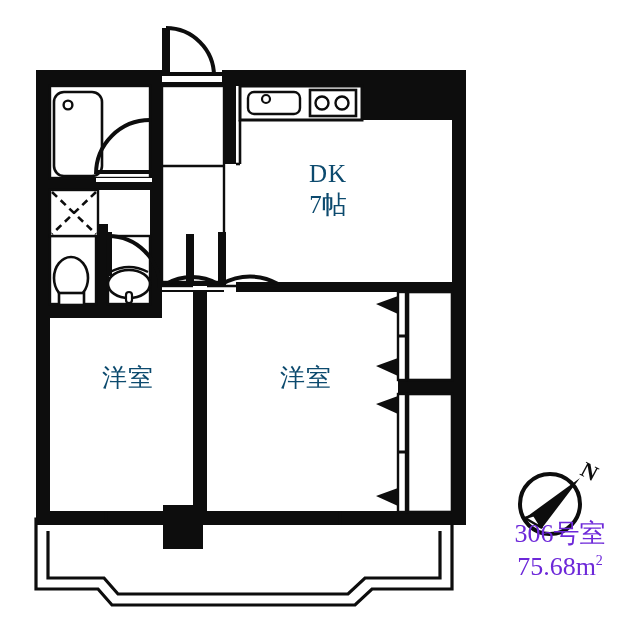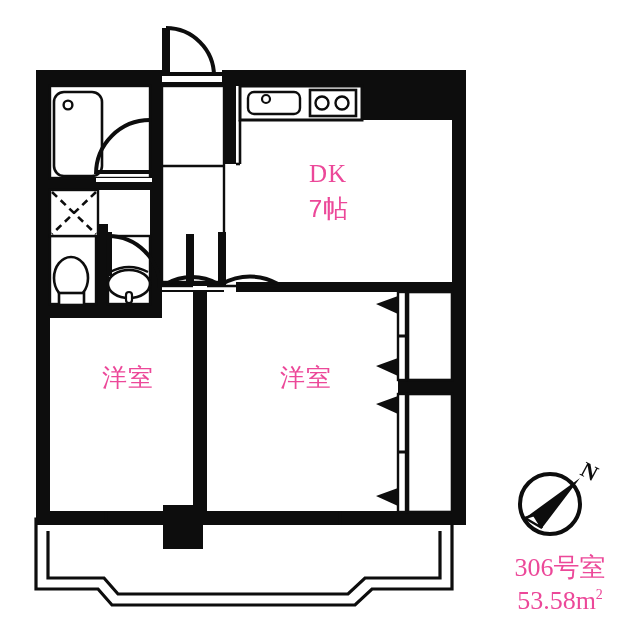"DK" .roomlabel { color: #ec4899 -> #0c4a6e }
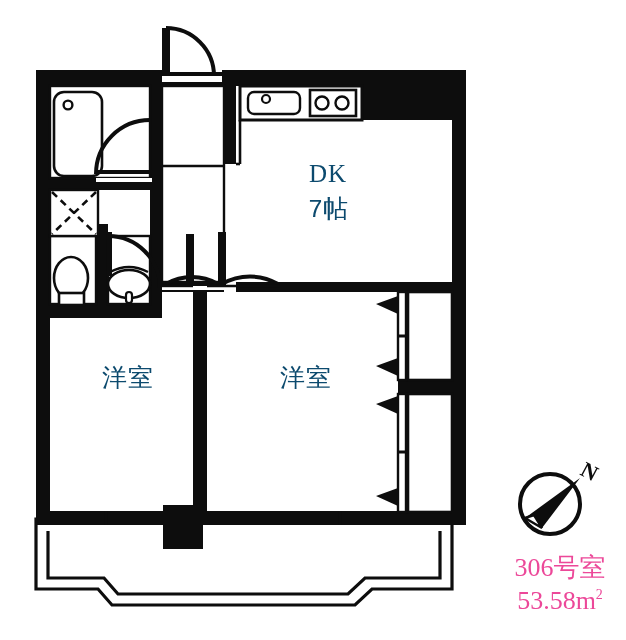"7帖" .roomlabel .rl-size { font-family: Liberation Mono, monospace -> none; margin-top: 9px -> 3px }
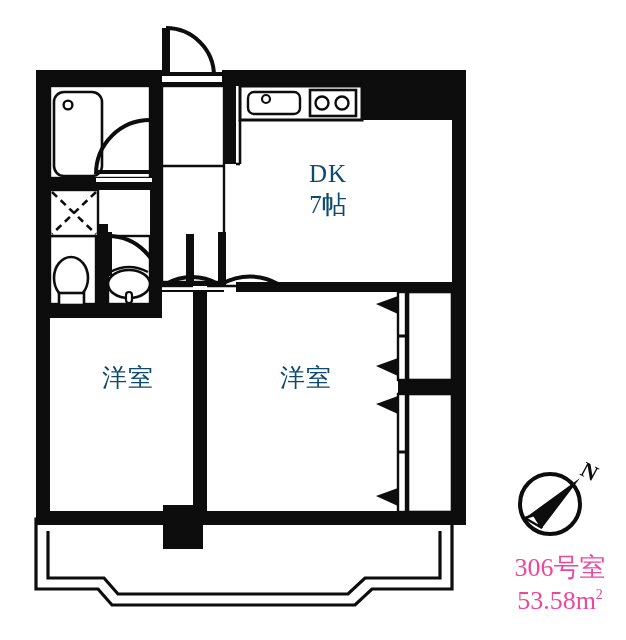"306号室" #unit-info { color: #ec4899 -> #6d28d9; top: 552px -> 518px }
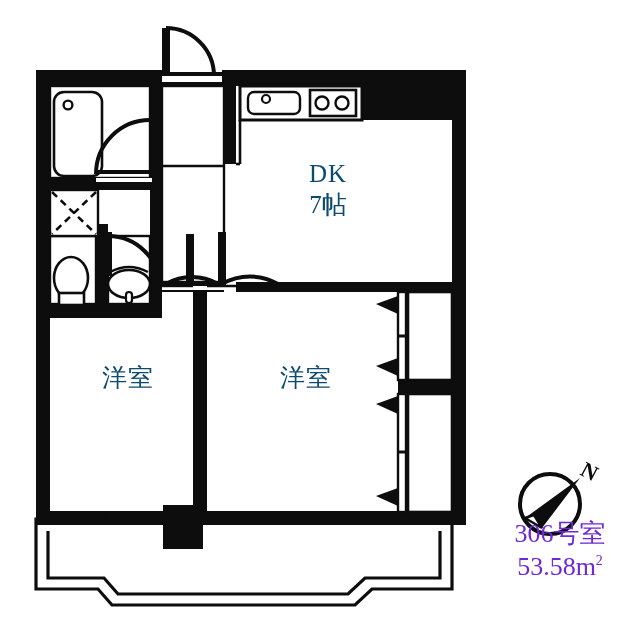"53.58" span { text: 53.58 -> 75.68 }
